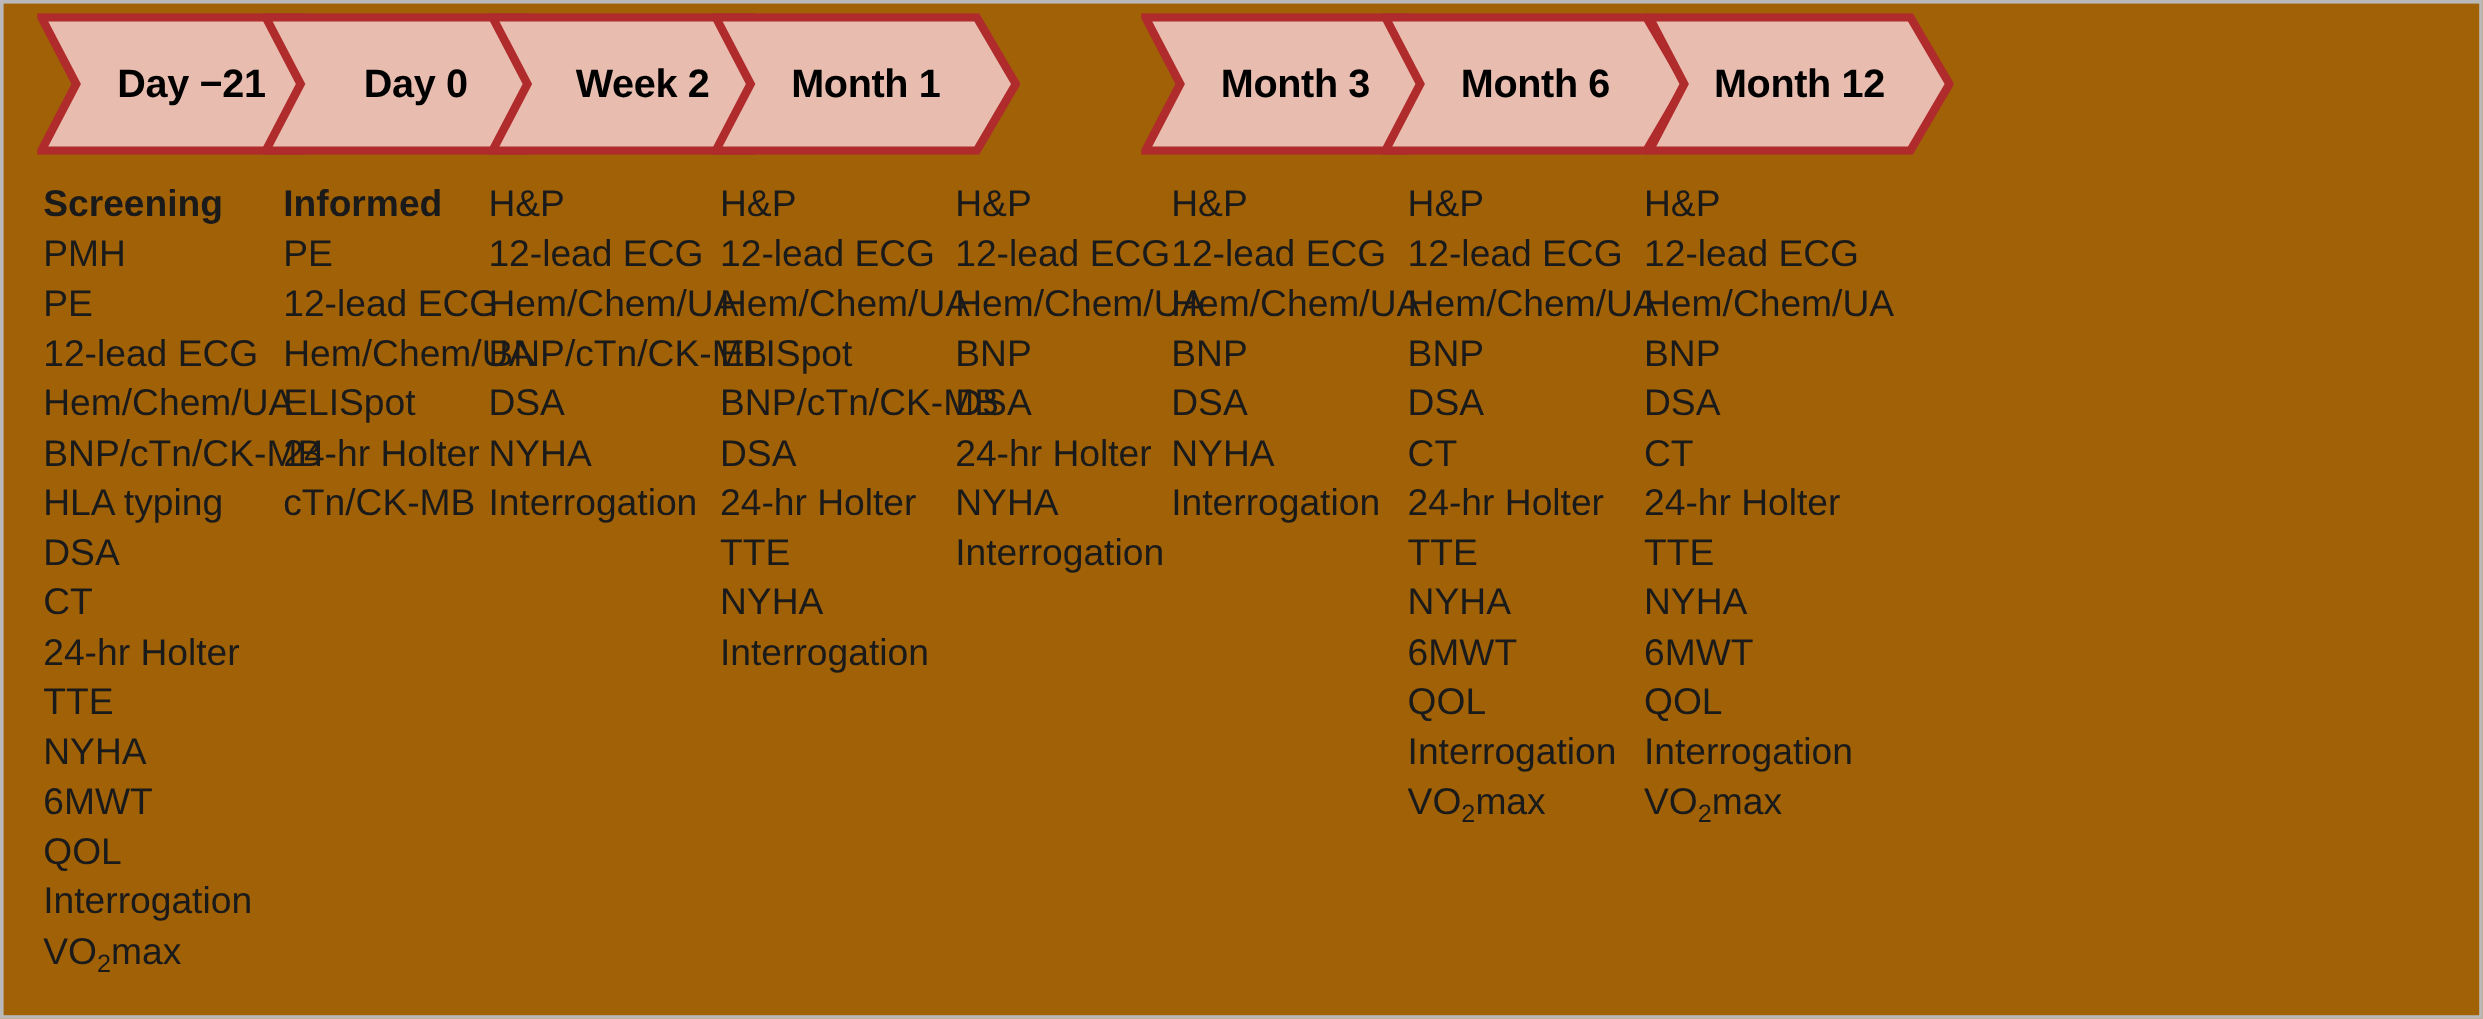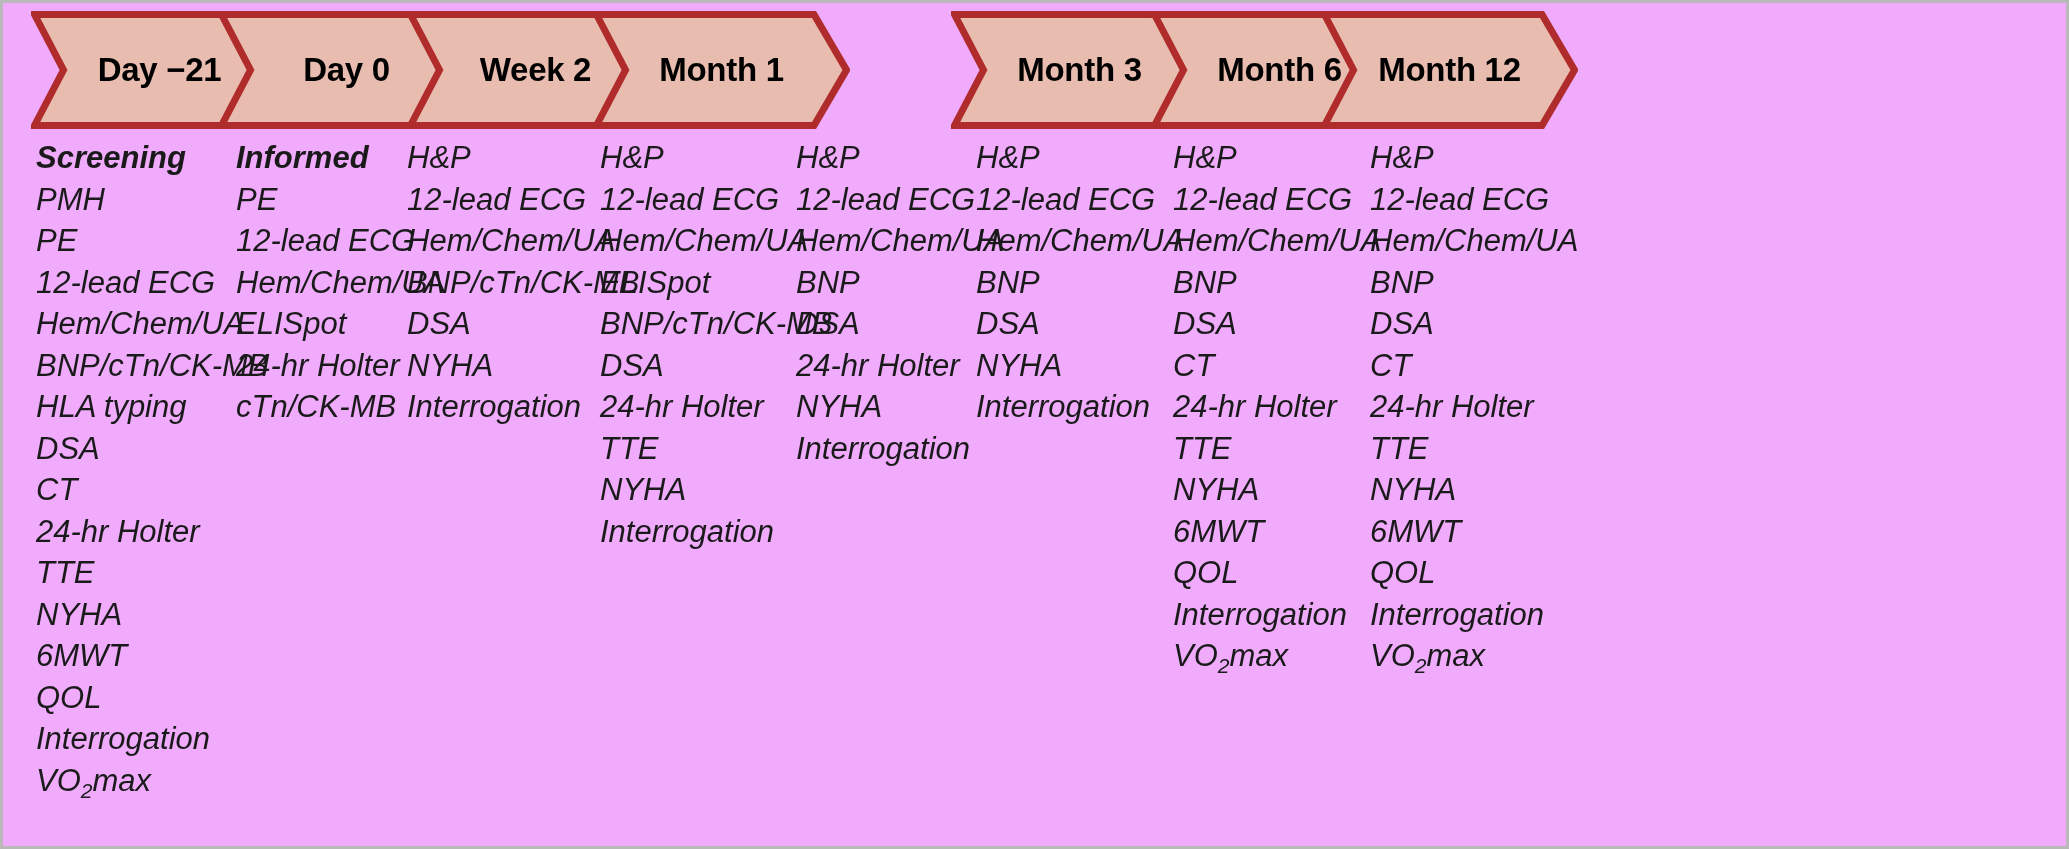"Day −21" .figure { background: #f0abfc -> #a16207 }
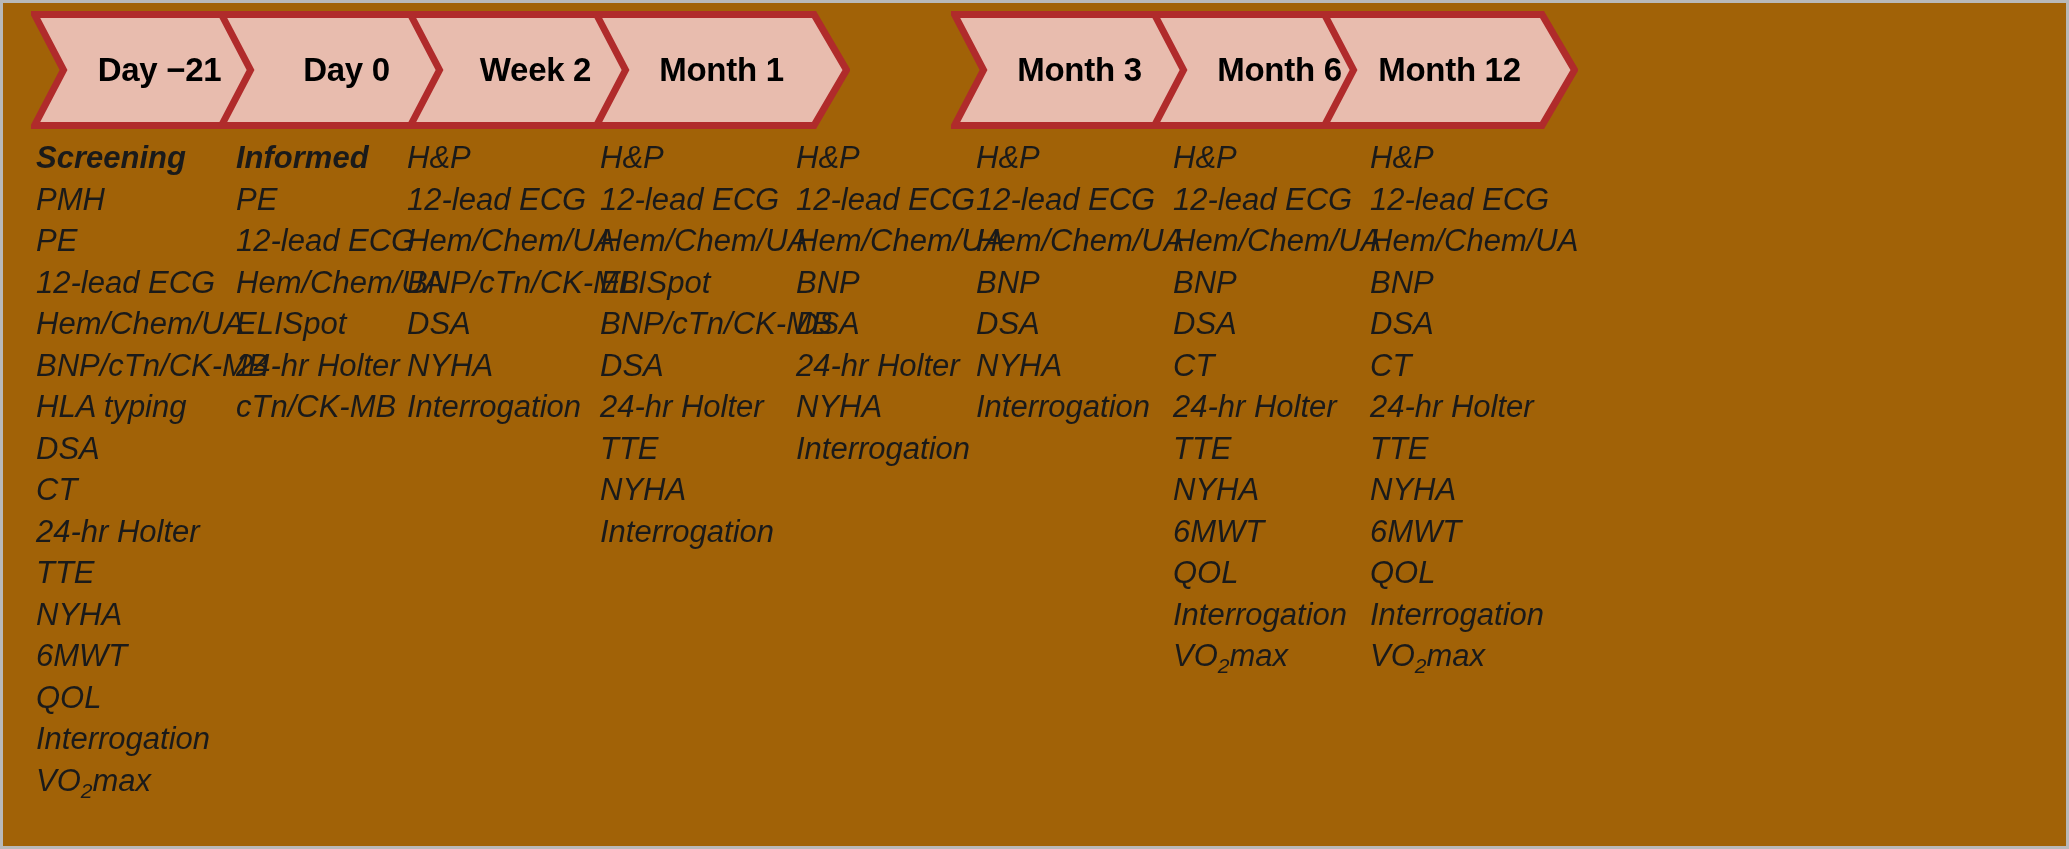"Month 12" div.chevron { left: 1318px -> 1368px }
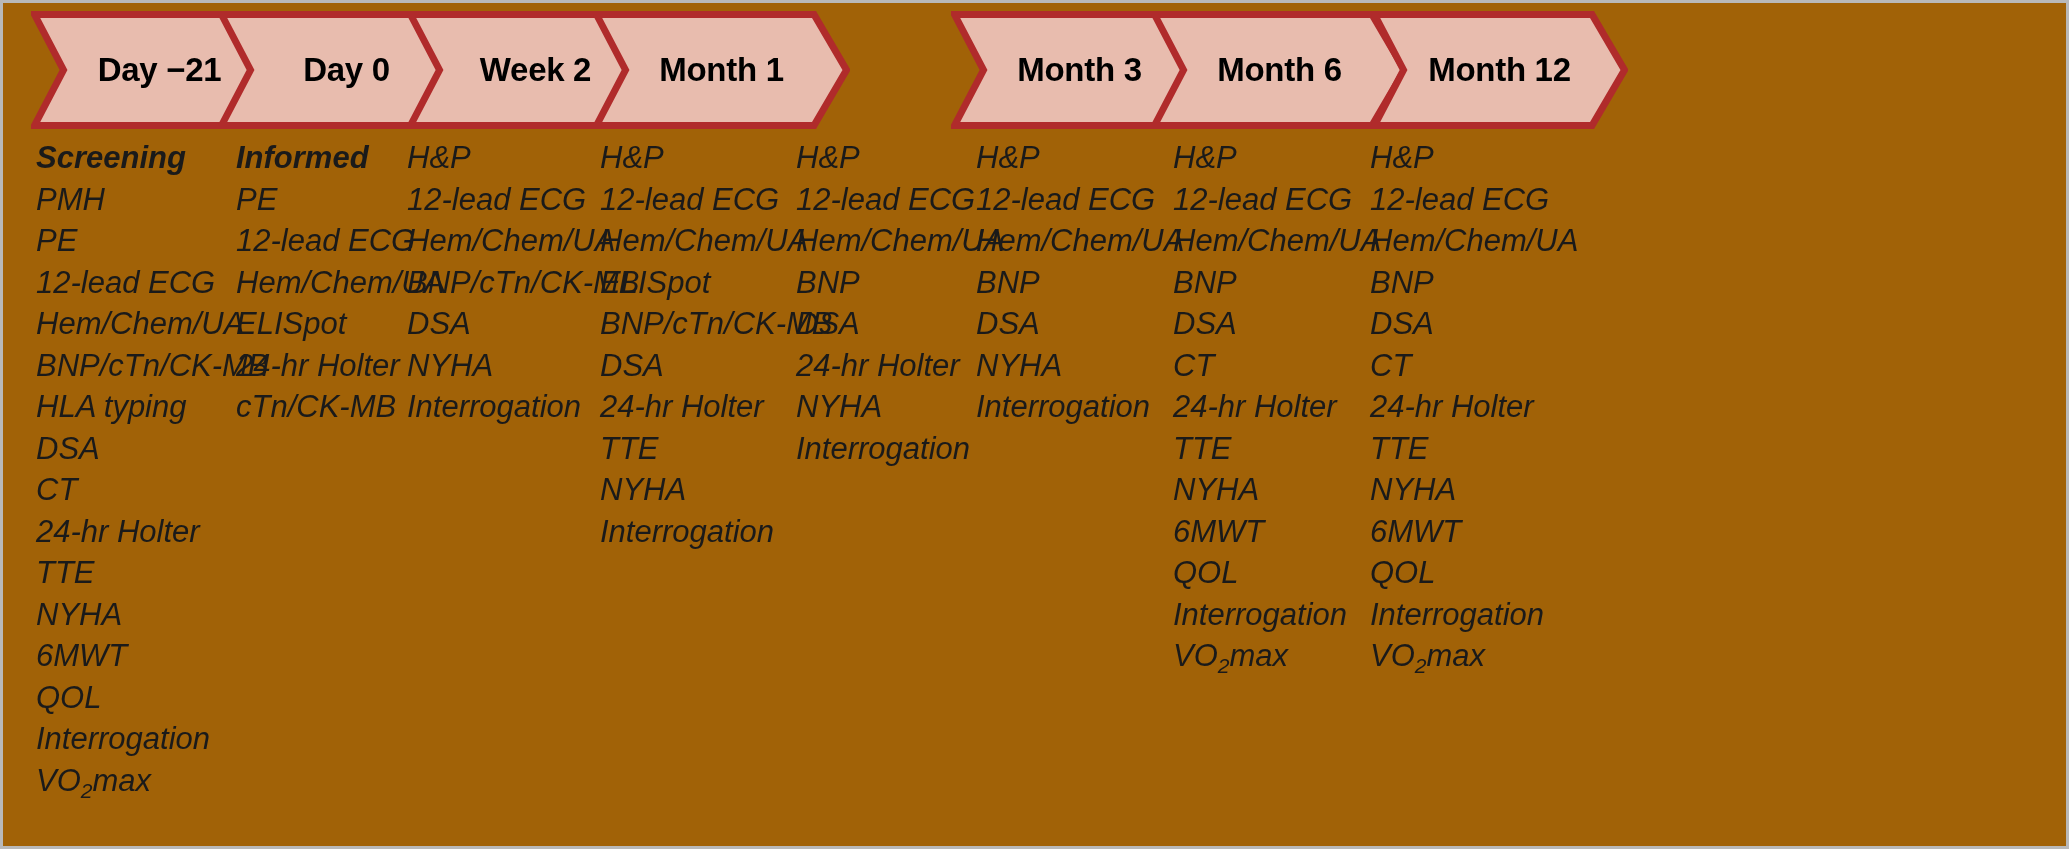"Screening" .column { font-style: italic -> none; top: 4px -> 16px }
